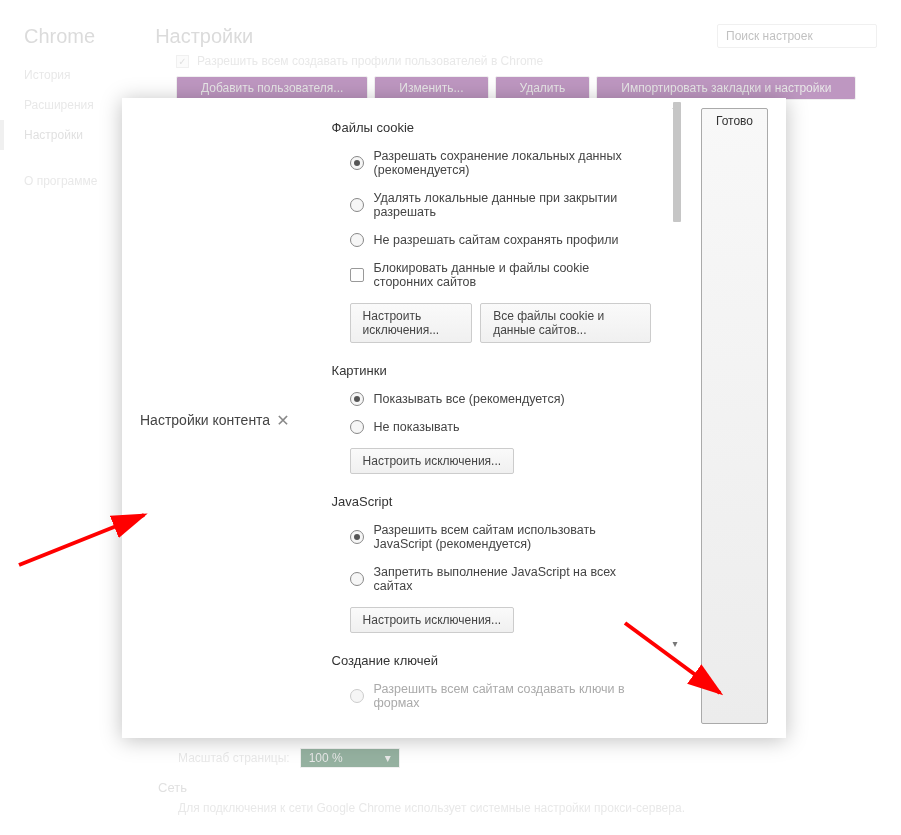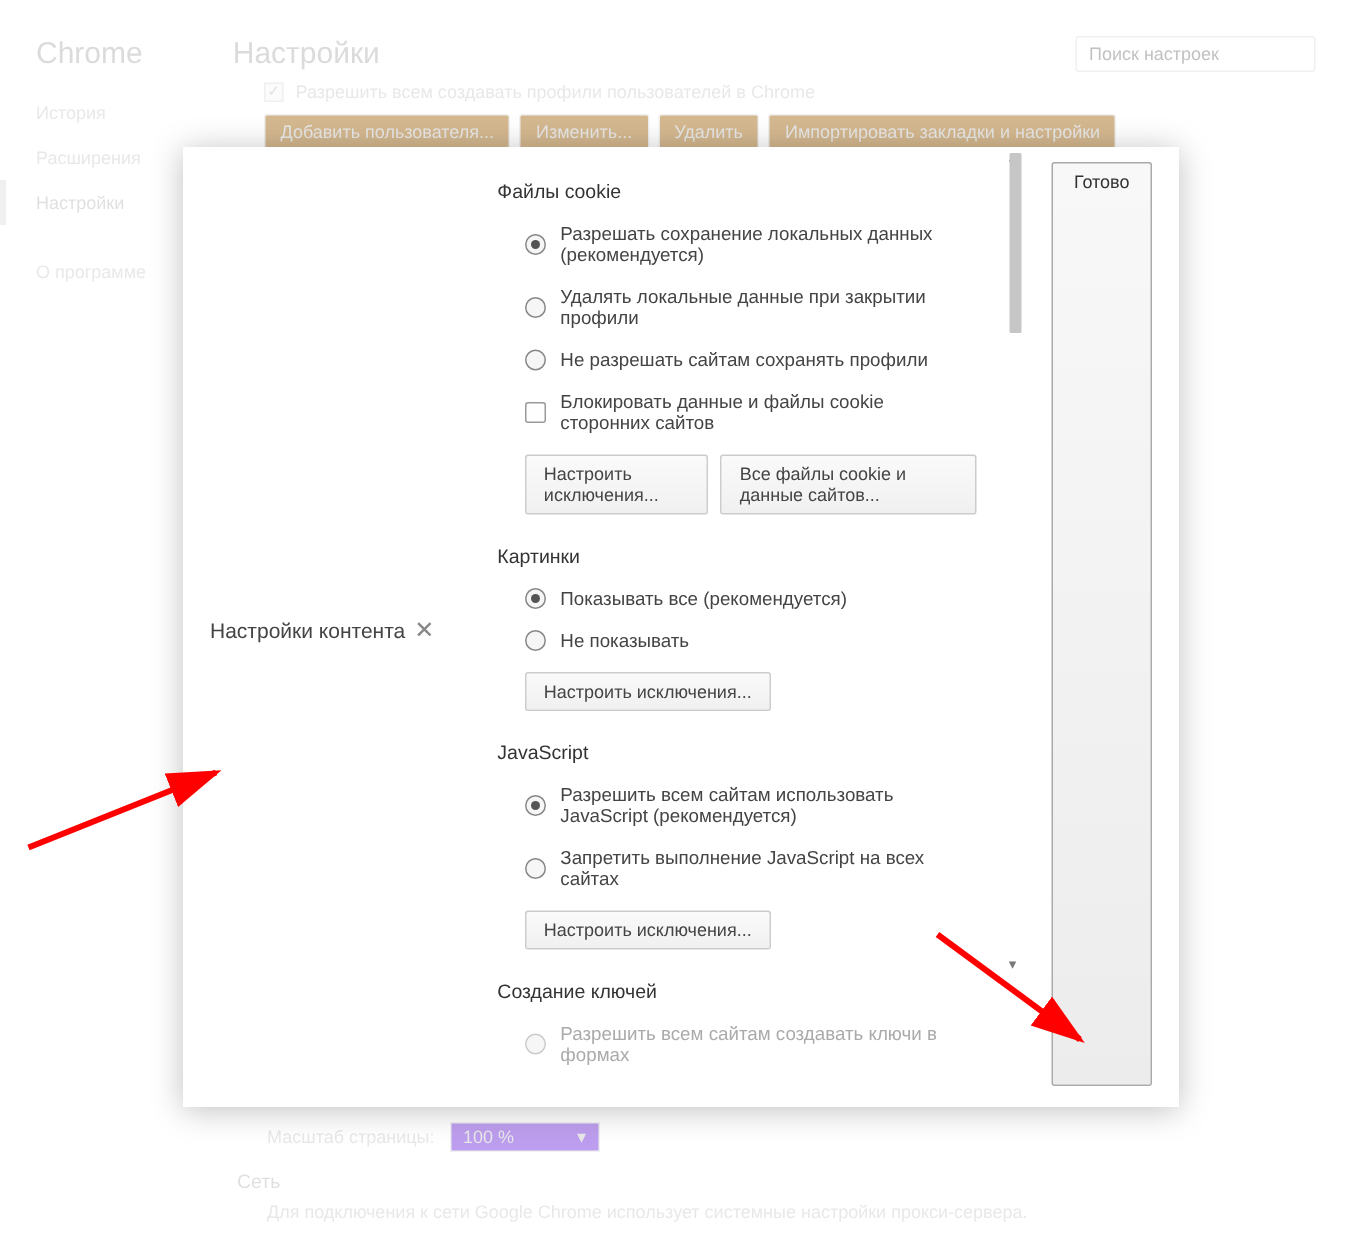"Добавить пользователя..." .bg-btn { background: #a16207 -> #701a75; padding: 4px 10px -> 4px 24px }
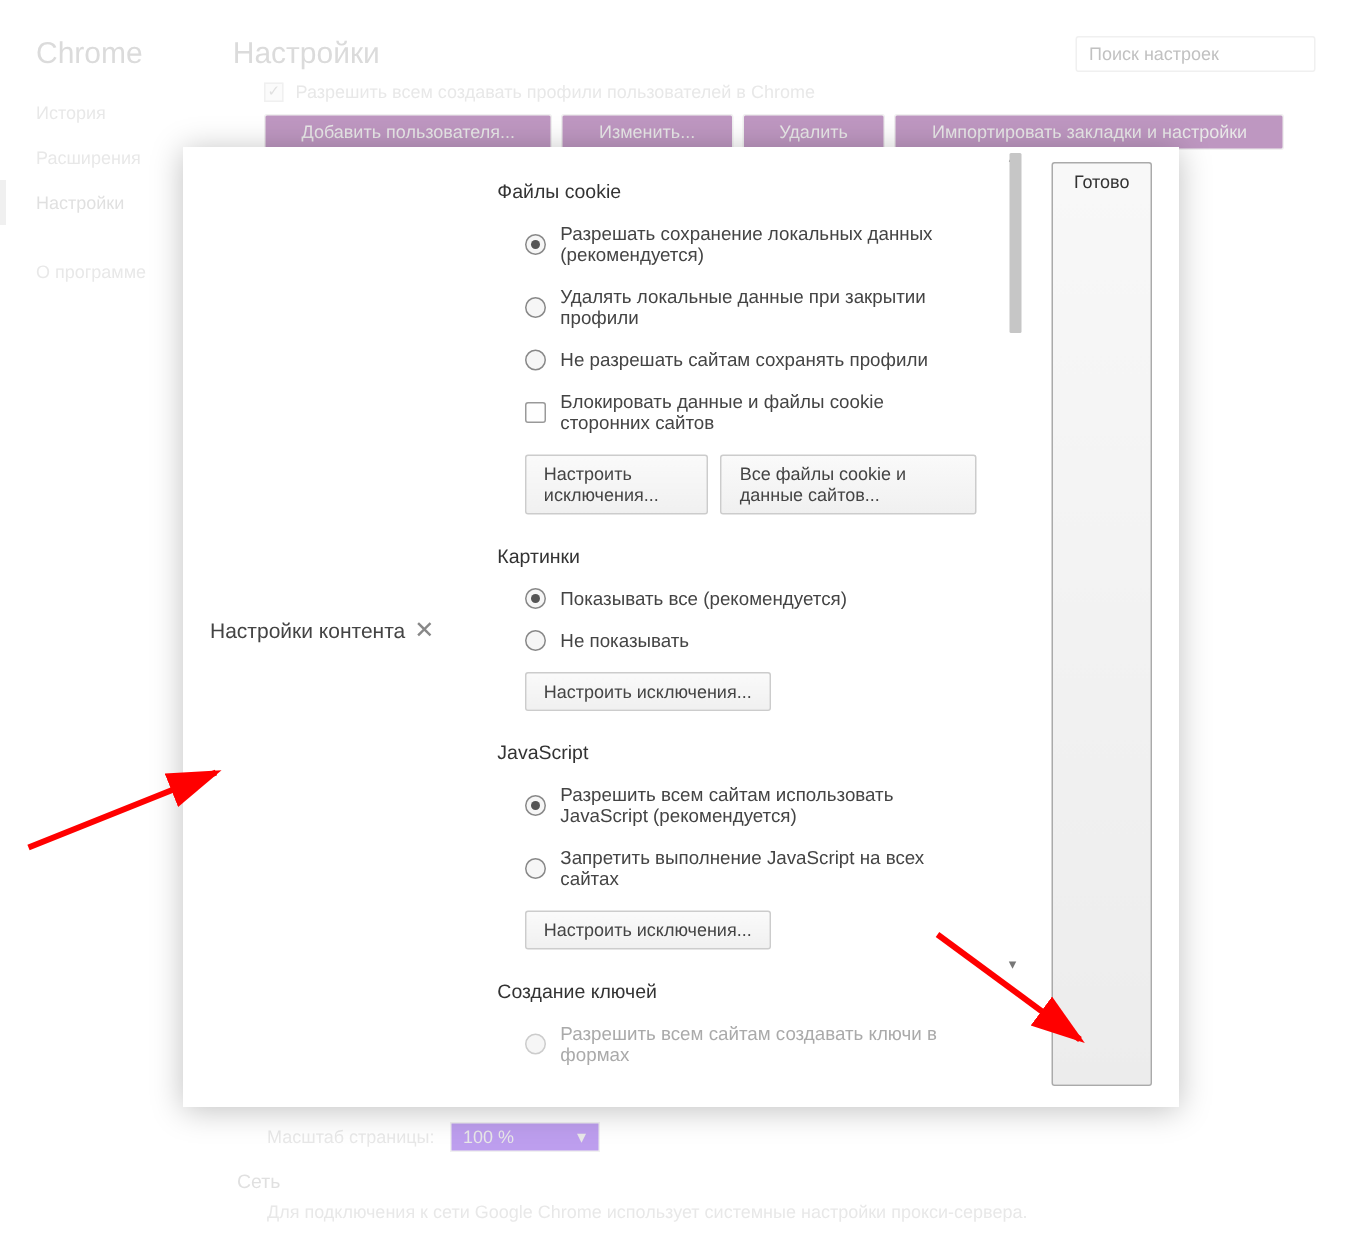"Удалять локальные данные при закрытии" span { text: профили -> разрешать }
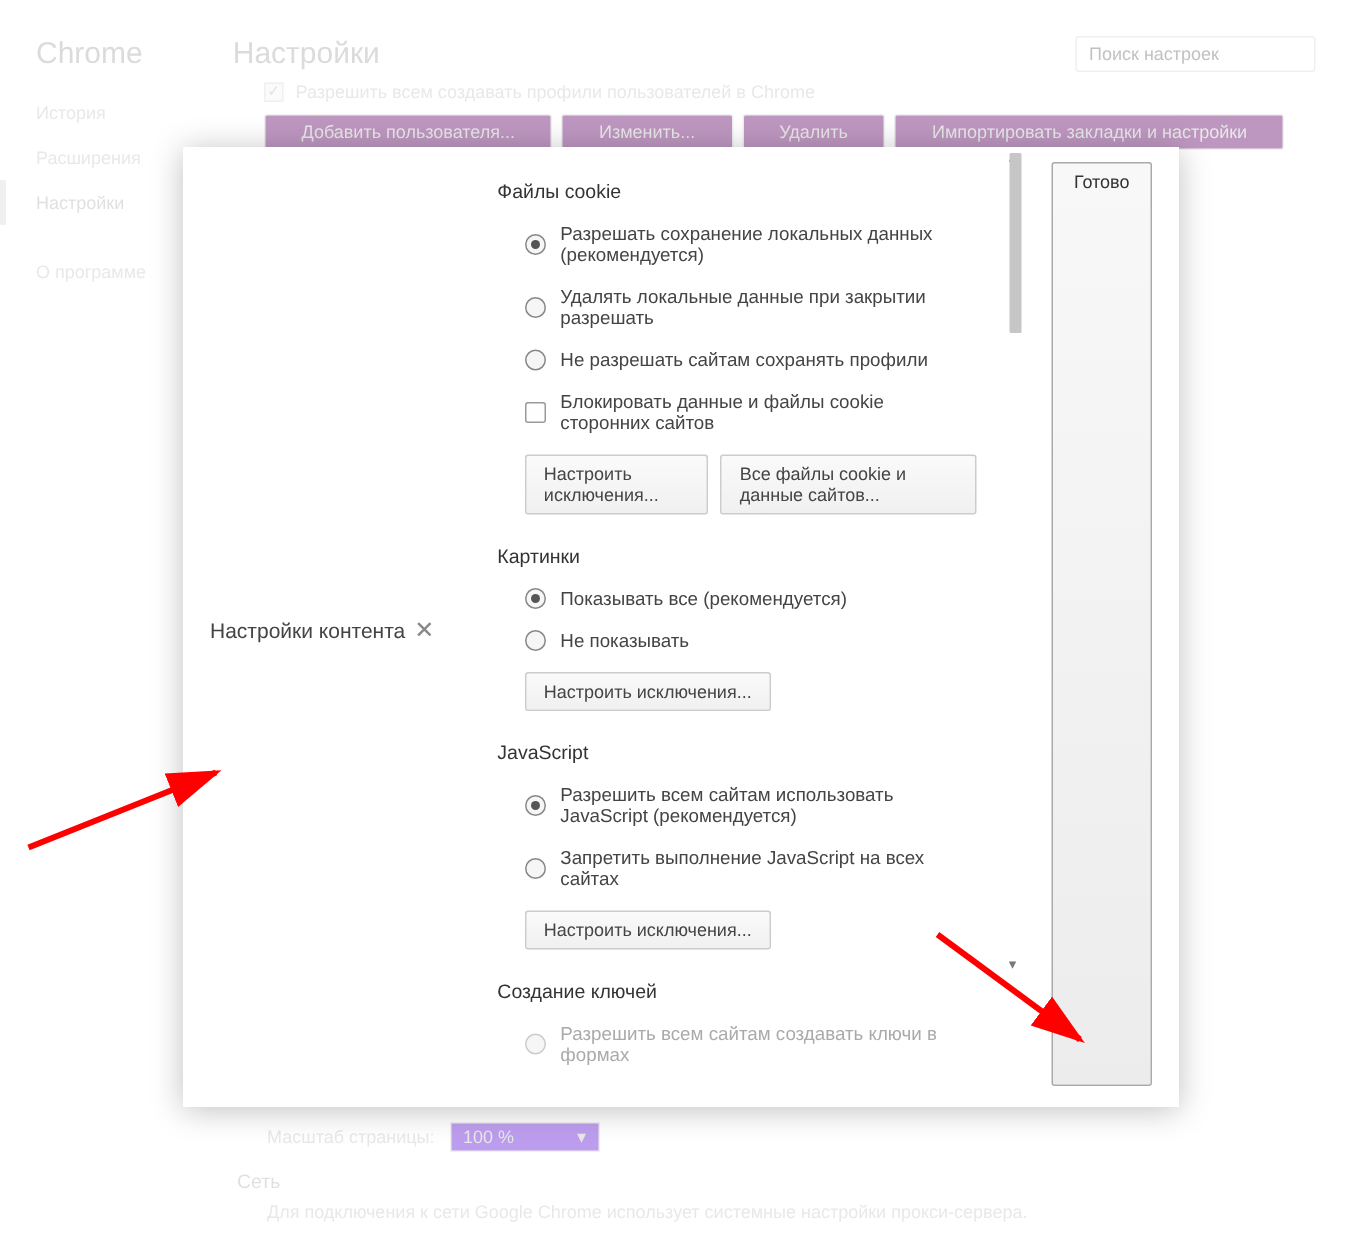"100 %" .bg-bottom .select-fake { background: #6d28d9 -> #14532d }
